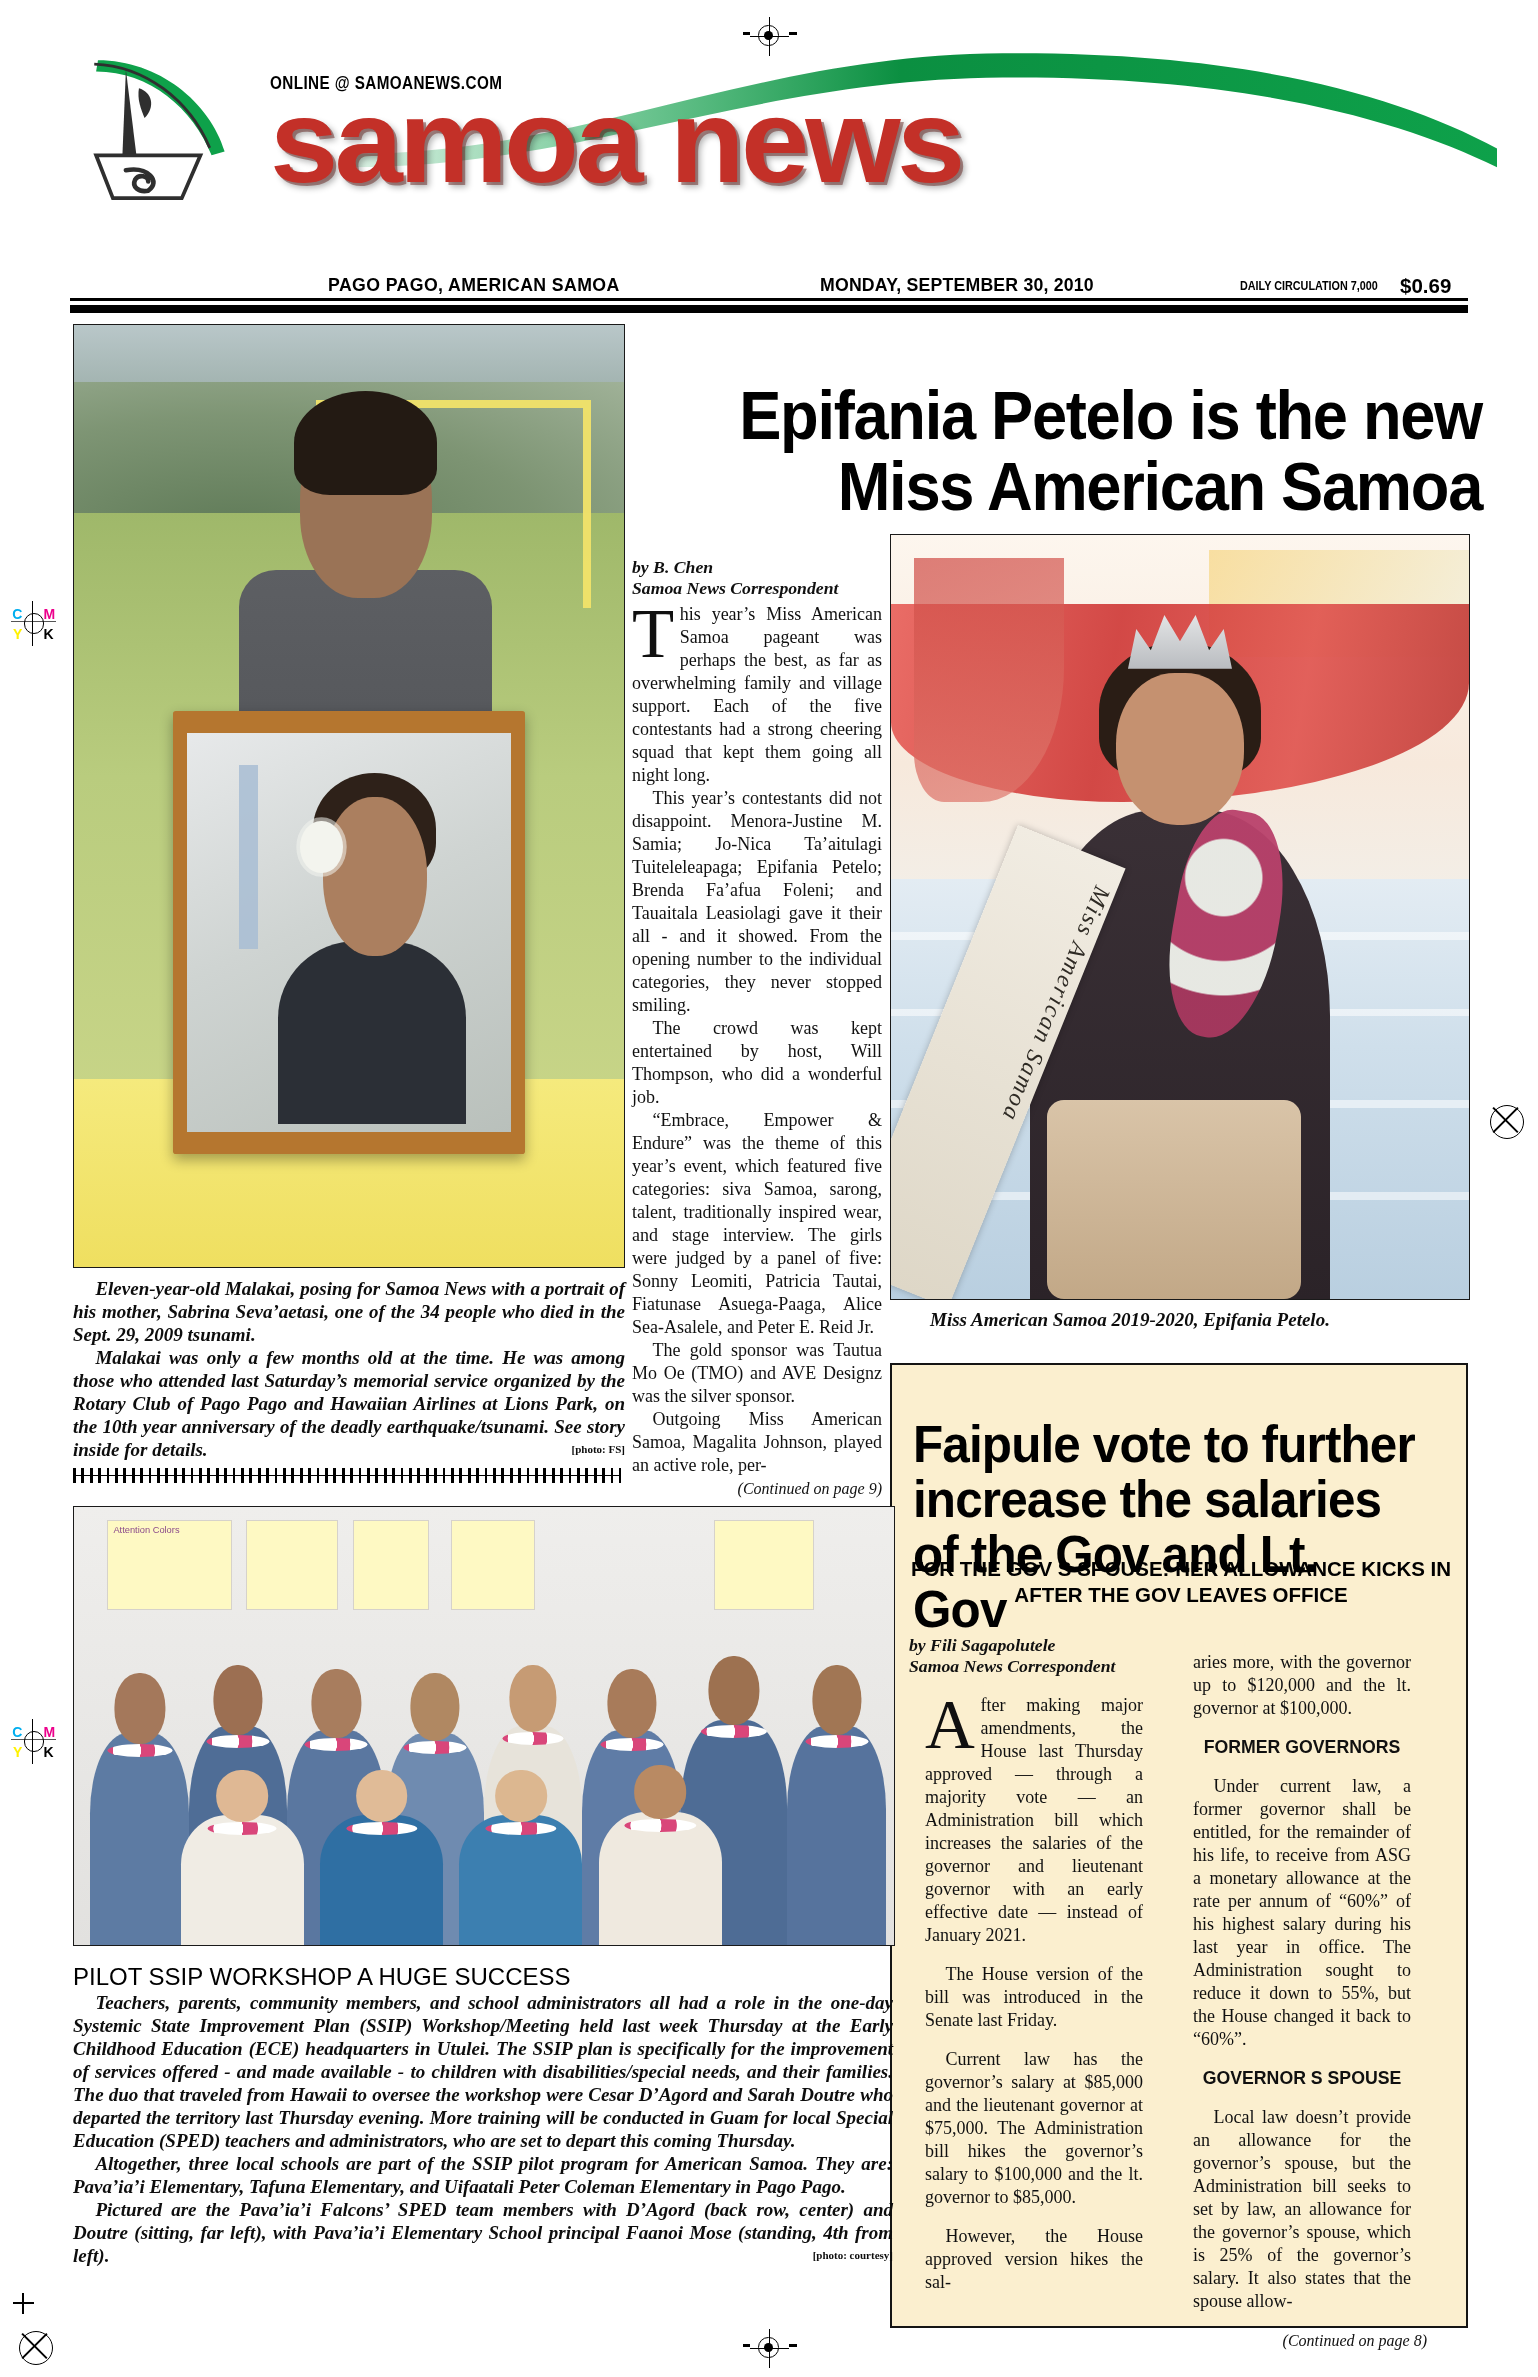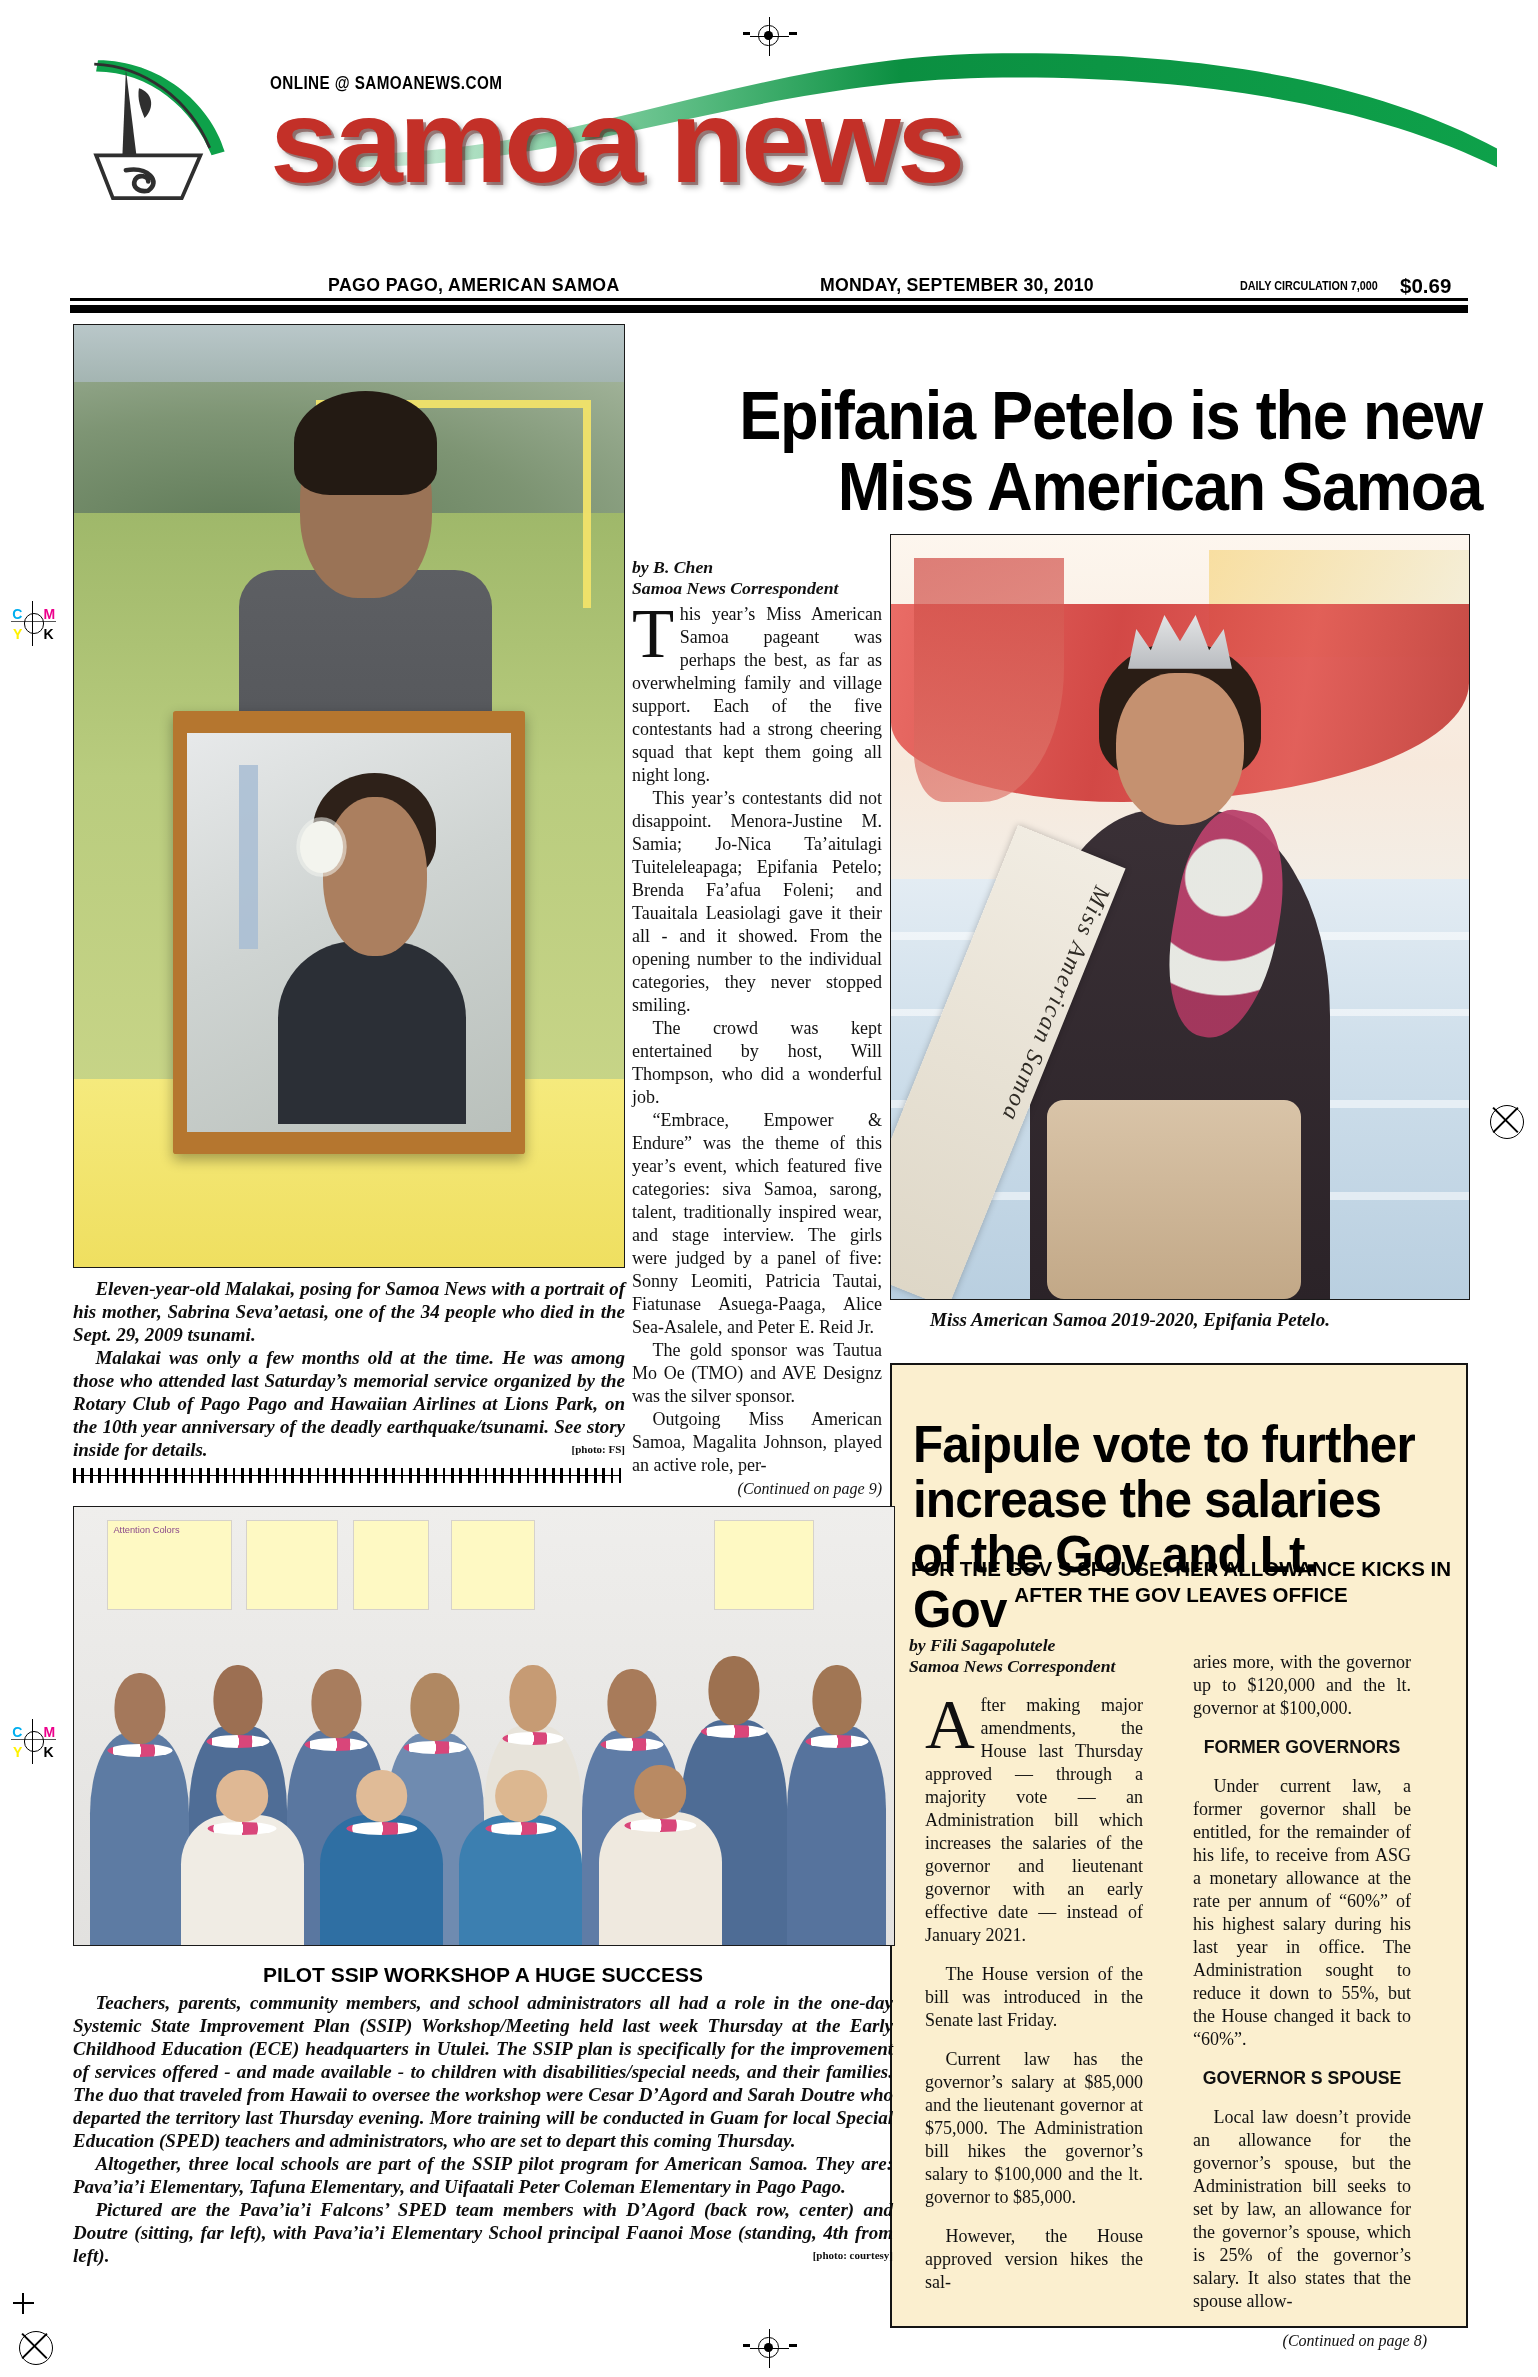"PILOT SSIP WORKSHOP A HUGE" .kicker { font-size: 21px -> 24px; font-weight: bold -> normal; text-align: center -> none }
